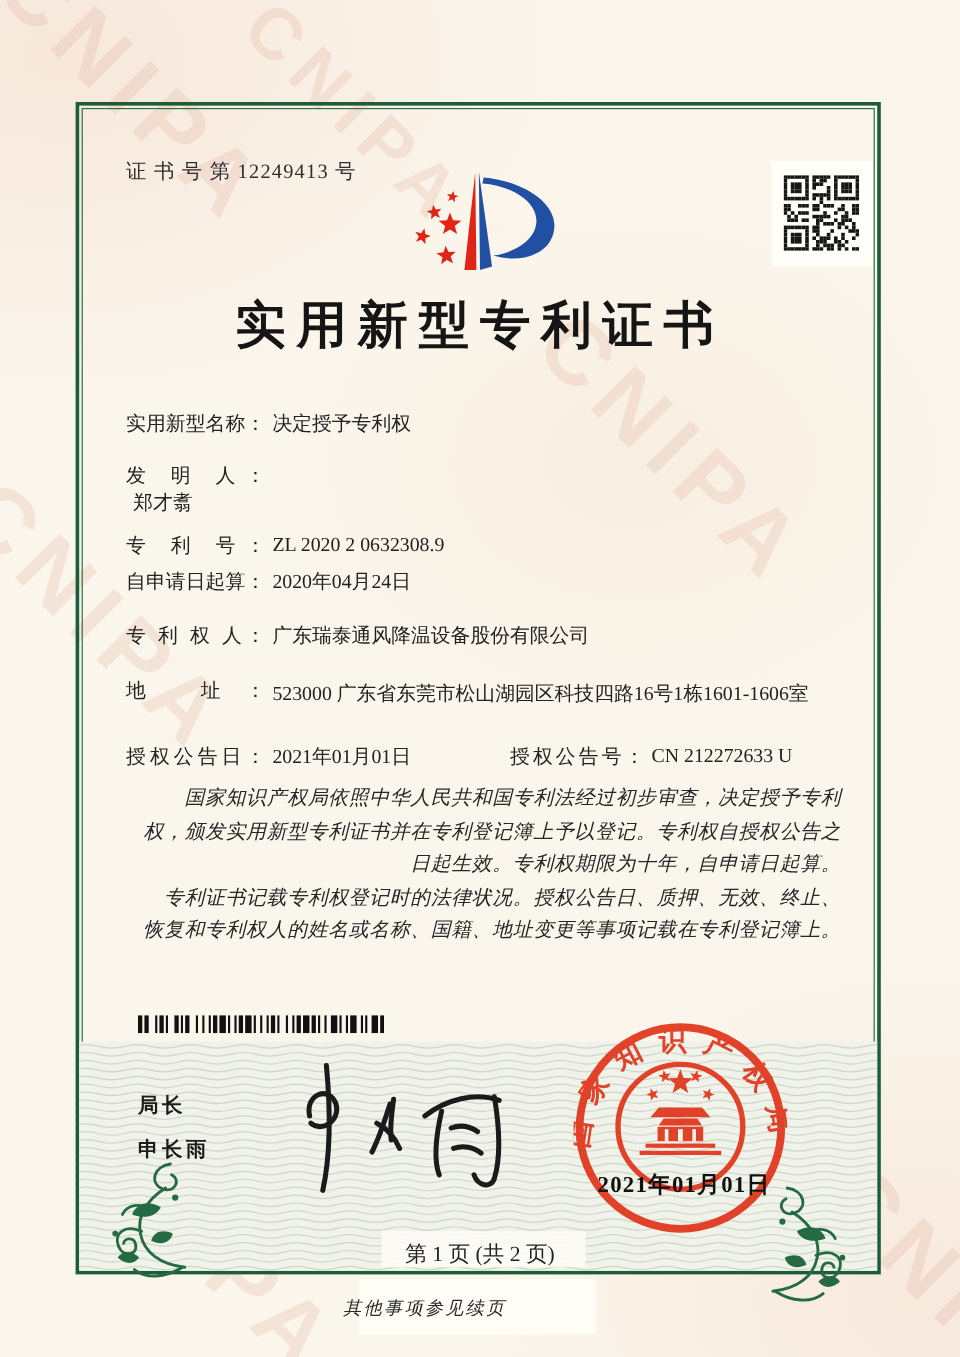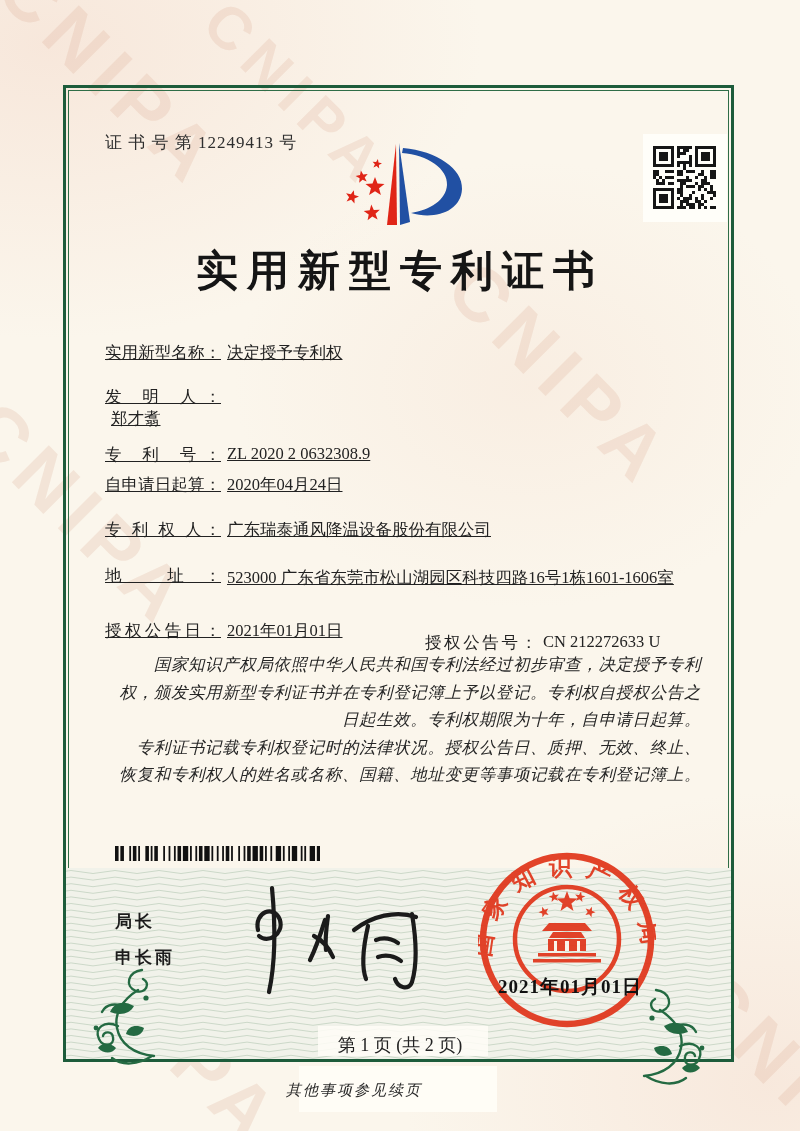"实用新型名称：" .frow { text-decoration: underline -> none }
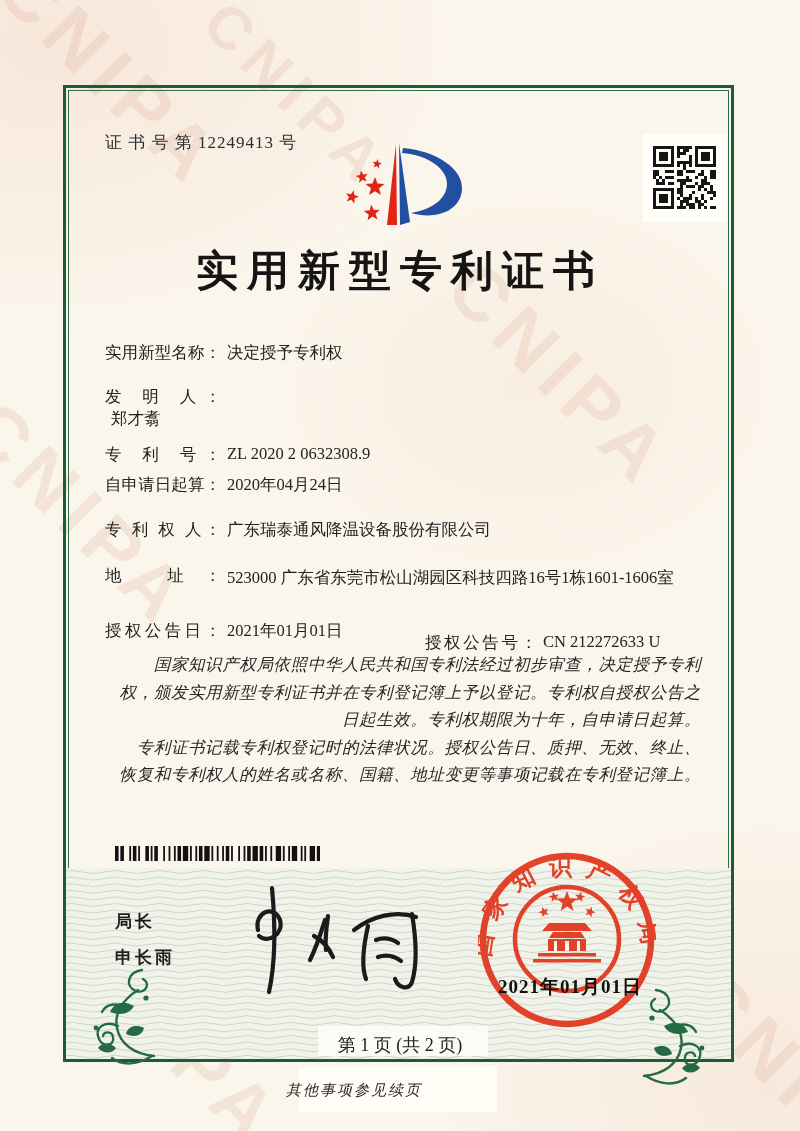"授权公告号：" .grant2 { margin-top: 12px -> none }
